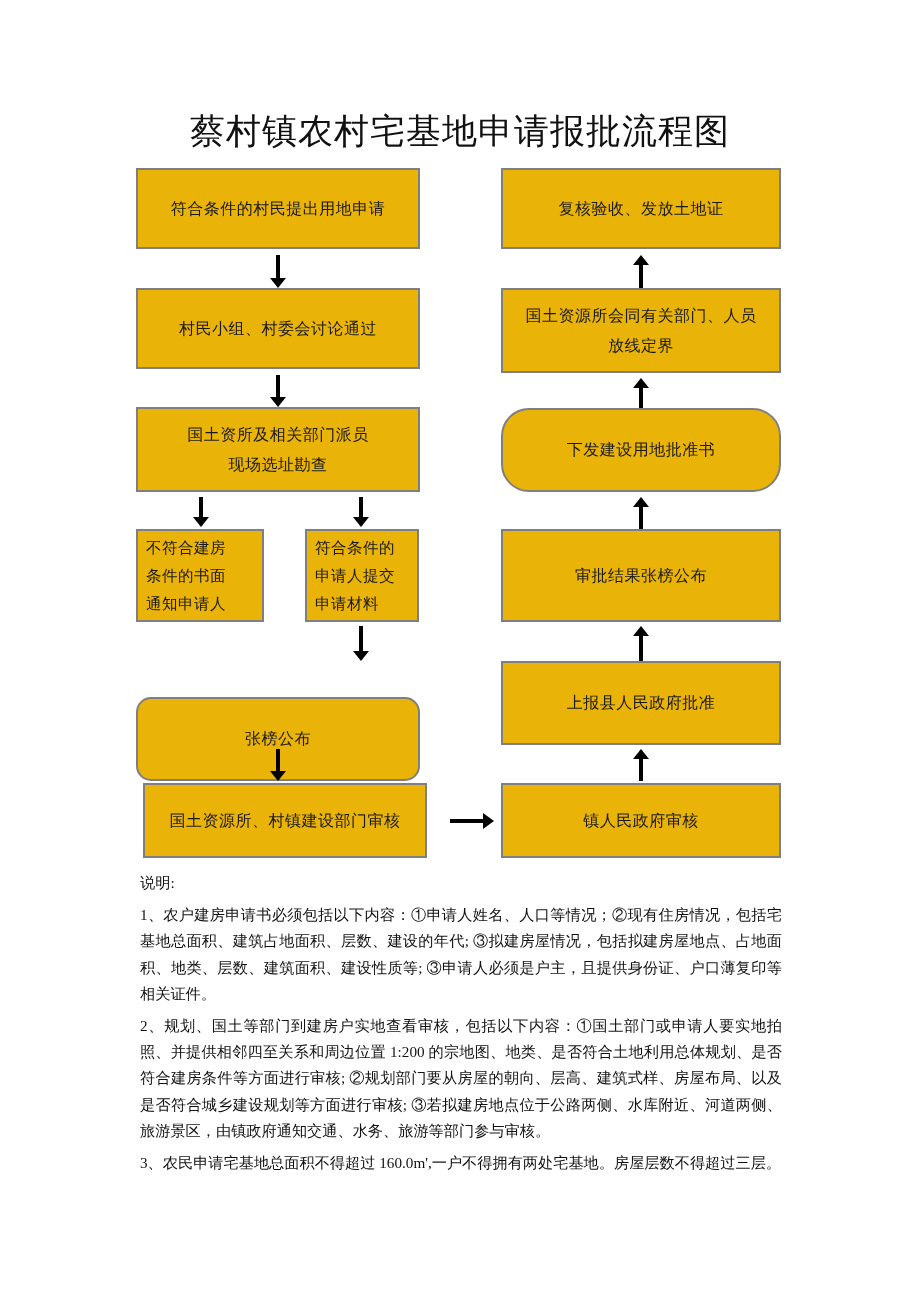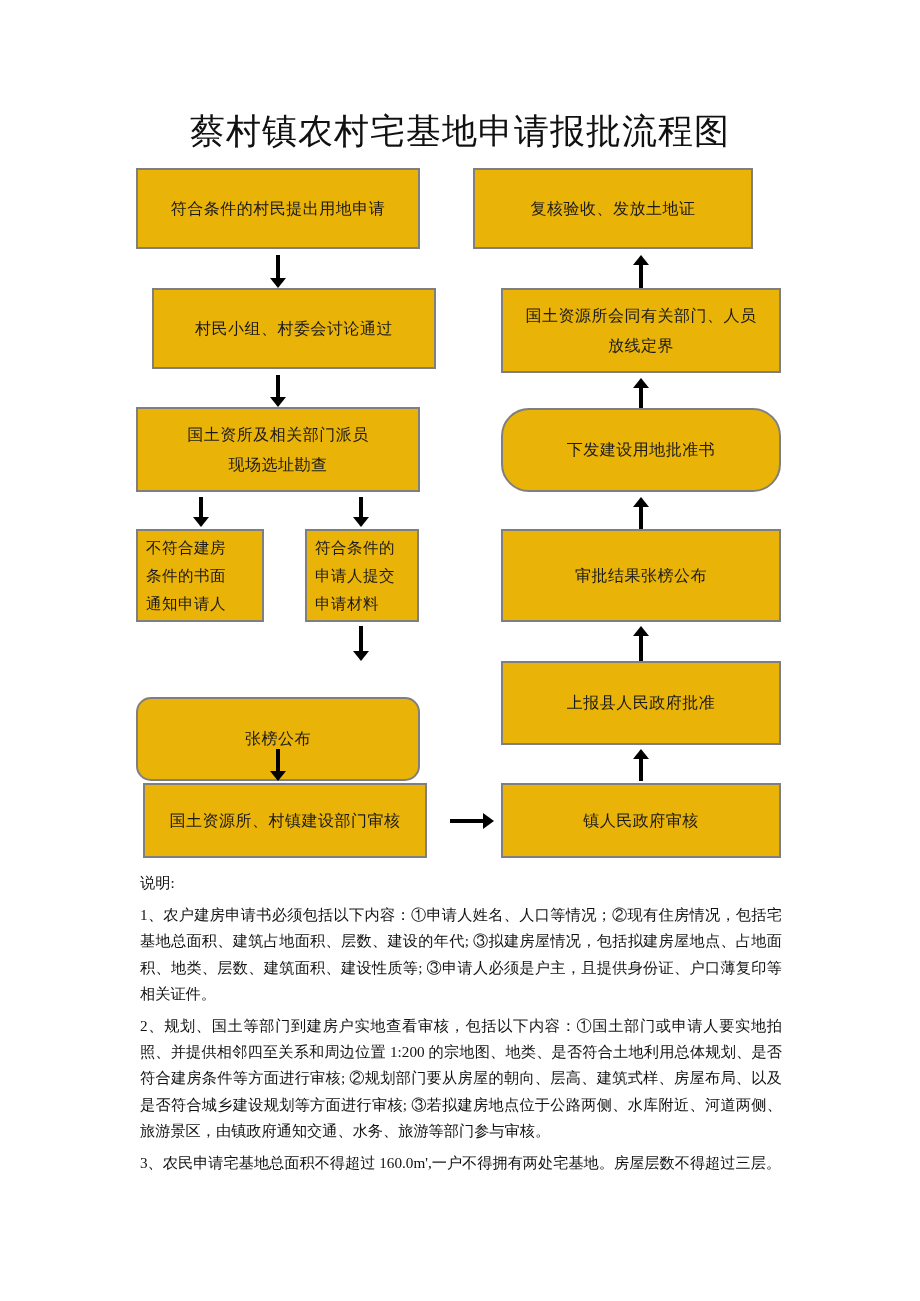"复核验收、发放土地证" div.fbox { left: 473px -> 501px }
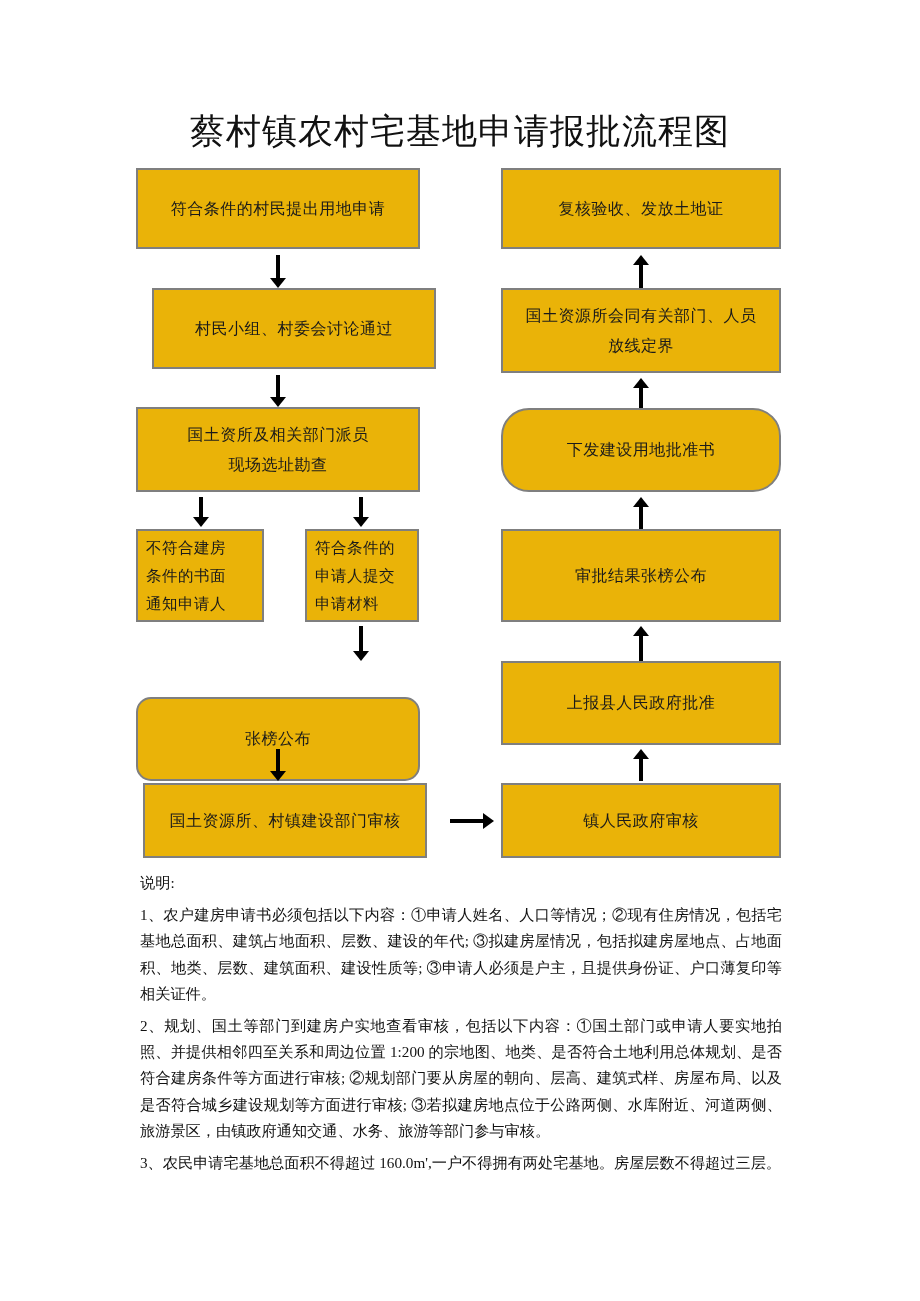"村民小组、村委会讨论通过" div.fbox { margin-left: 16px -> none }
